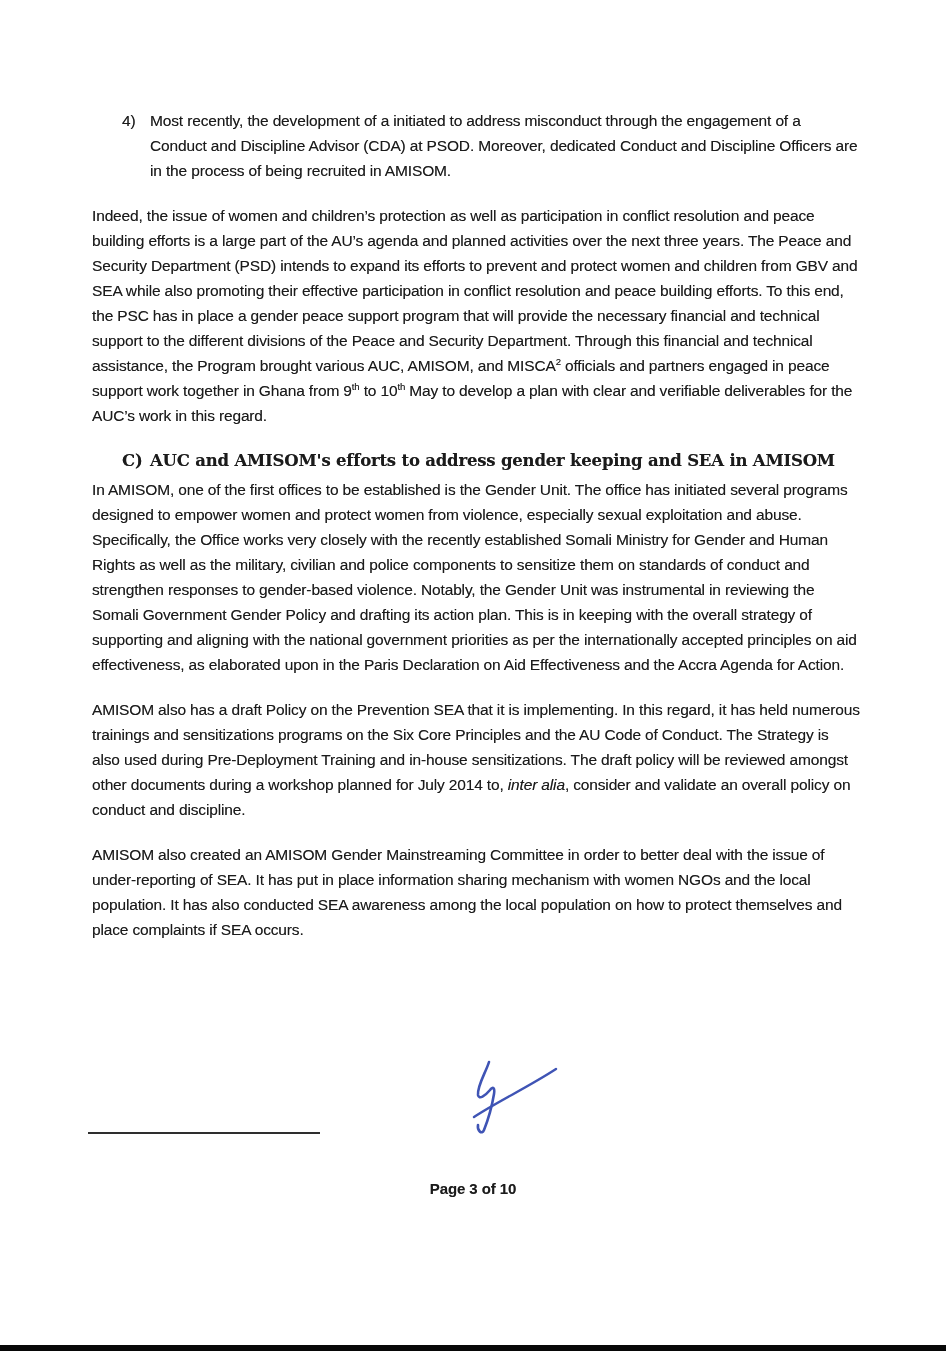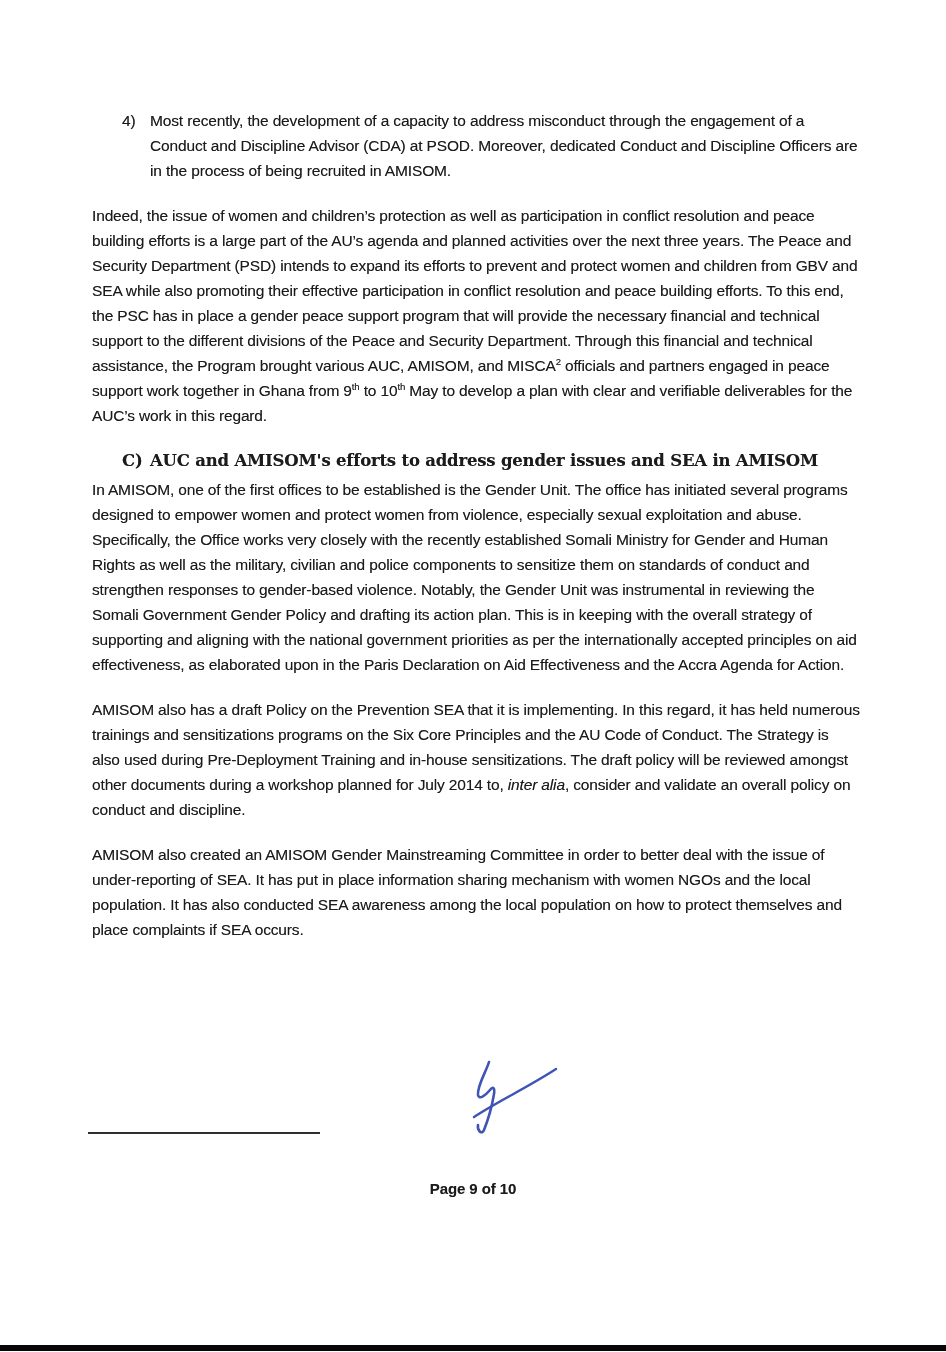"Most recently, the development of" span.item-text { text: capacity -> initiated }
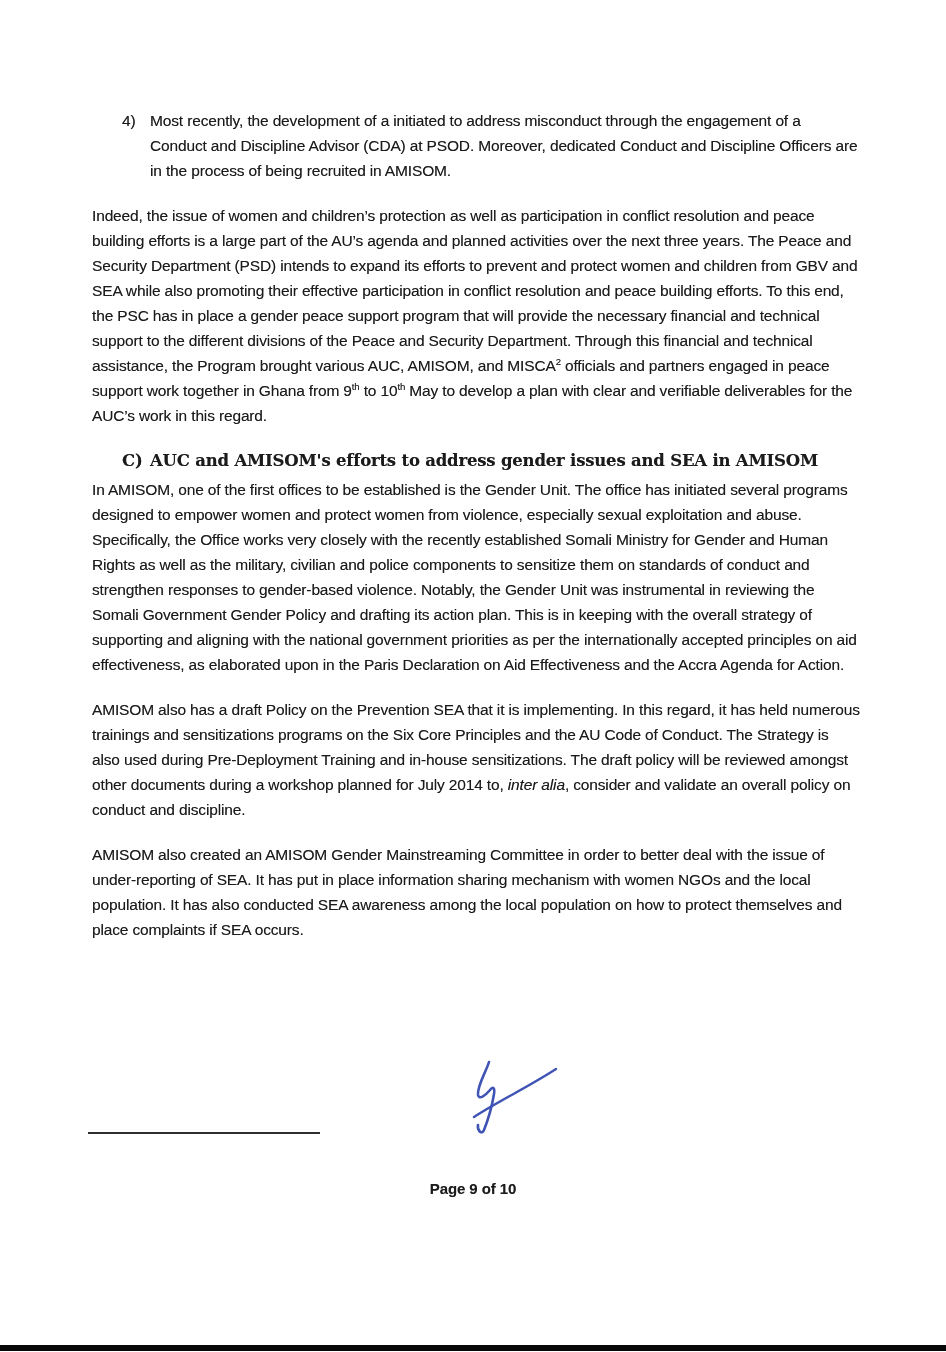"AUC and AMISOM's efforts to" span.h-text { text: issues -> keeping }
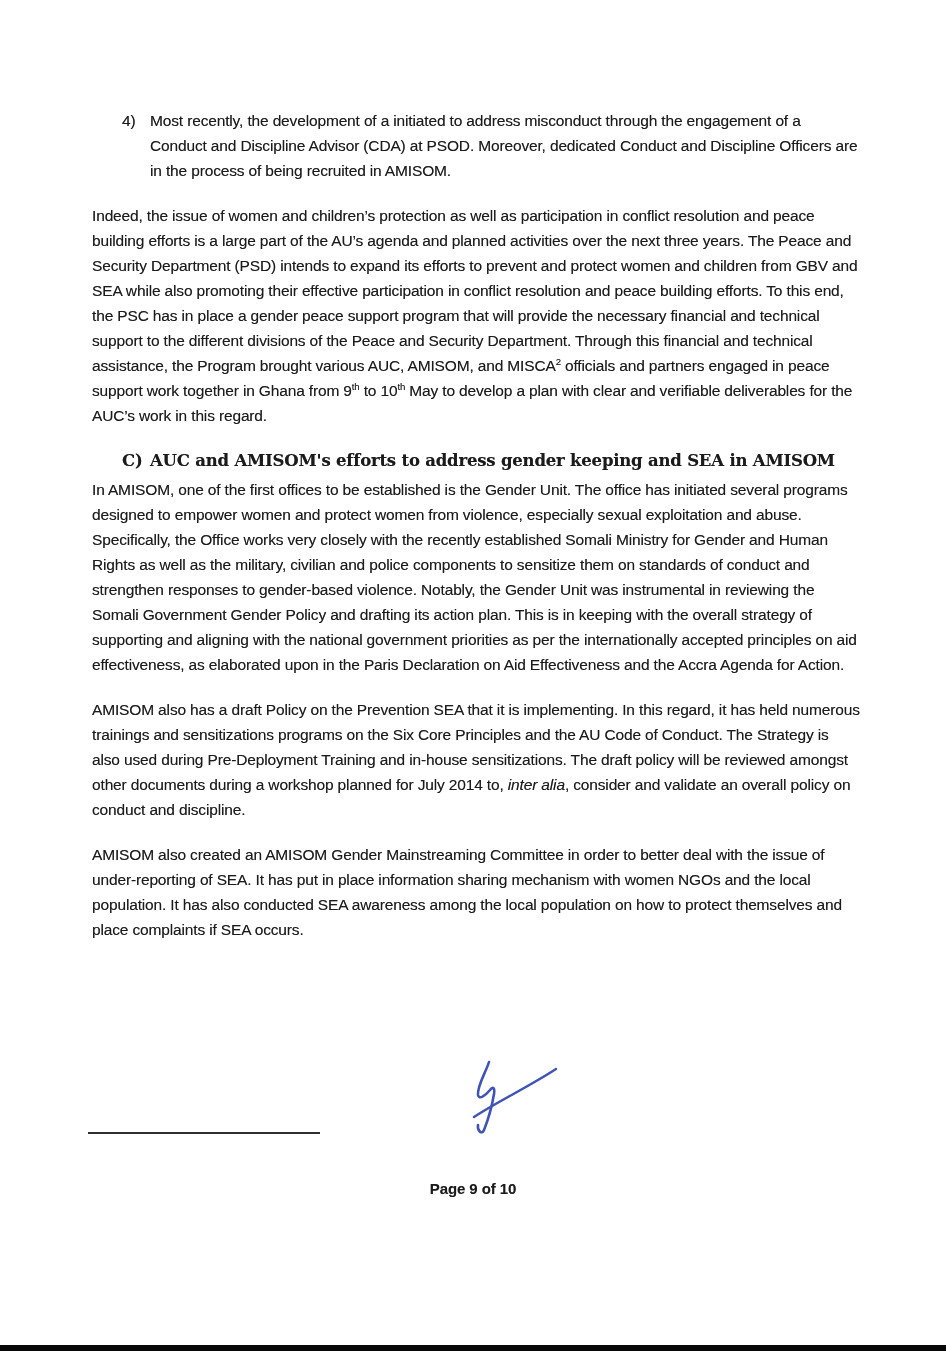"Page 9 of 10" div.page-footer { text: 9 -> 3 }
